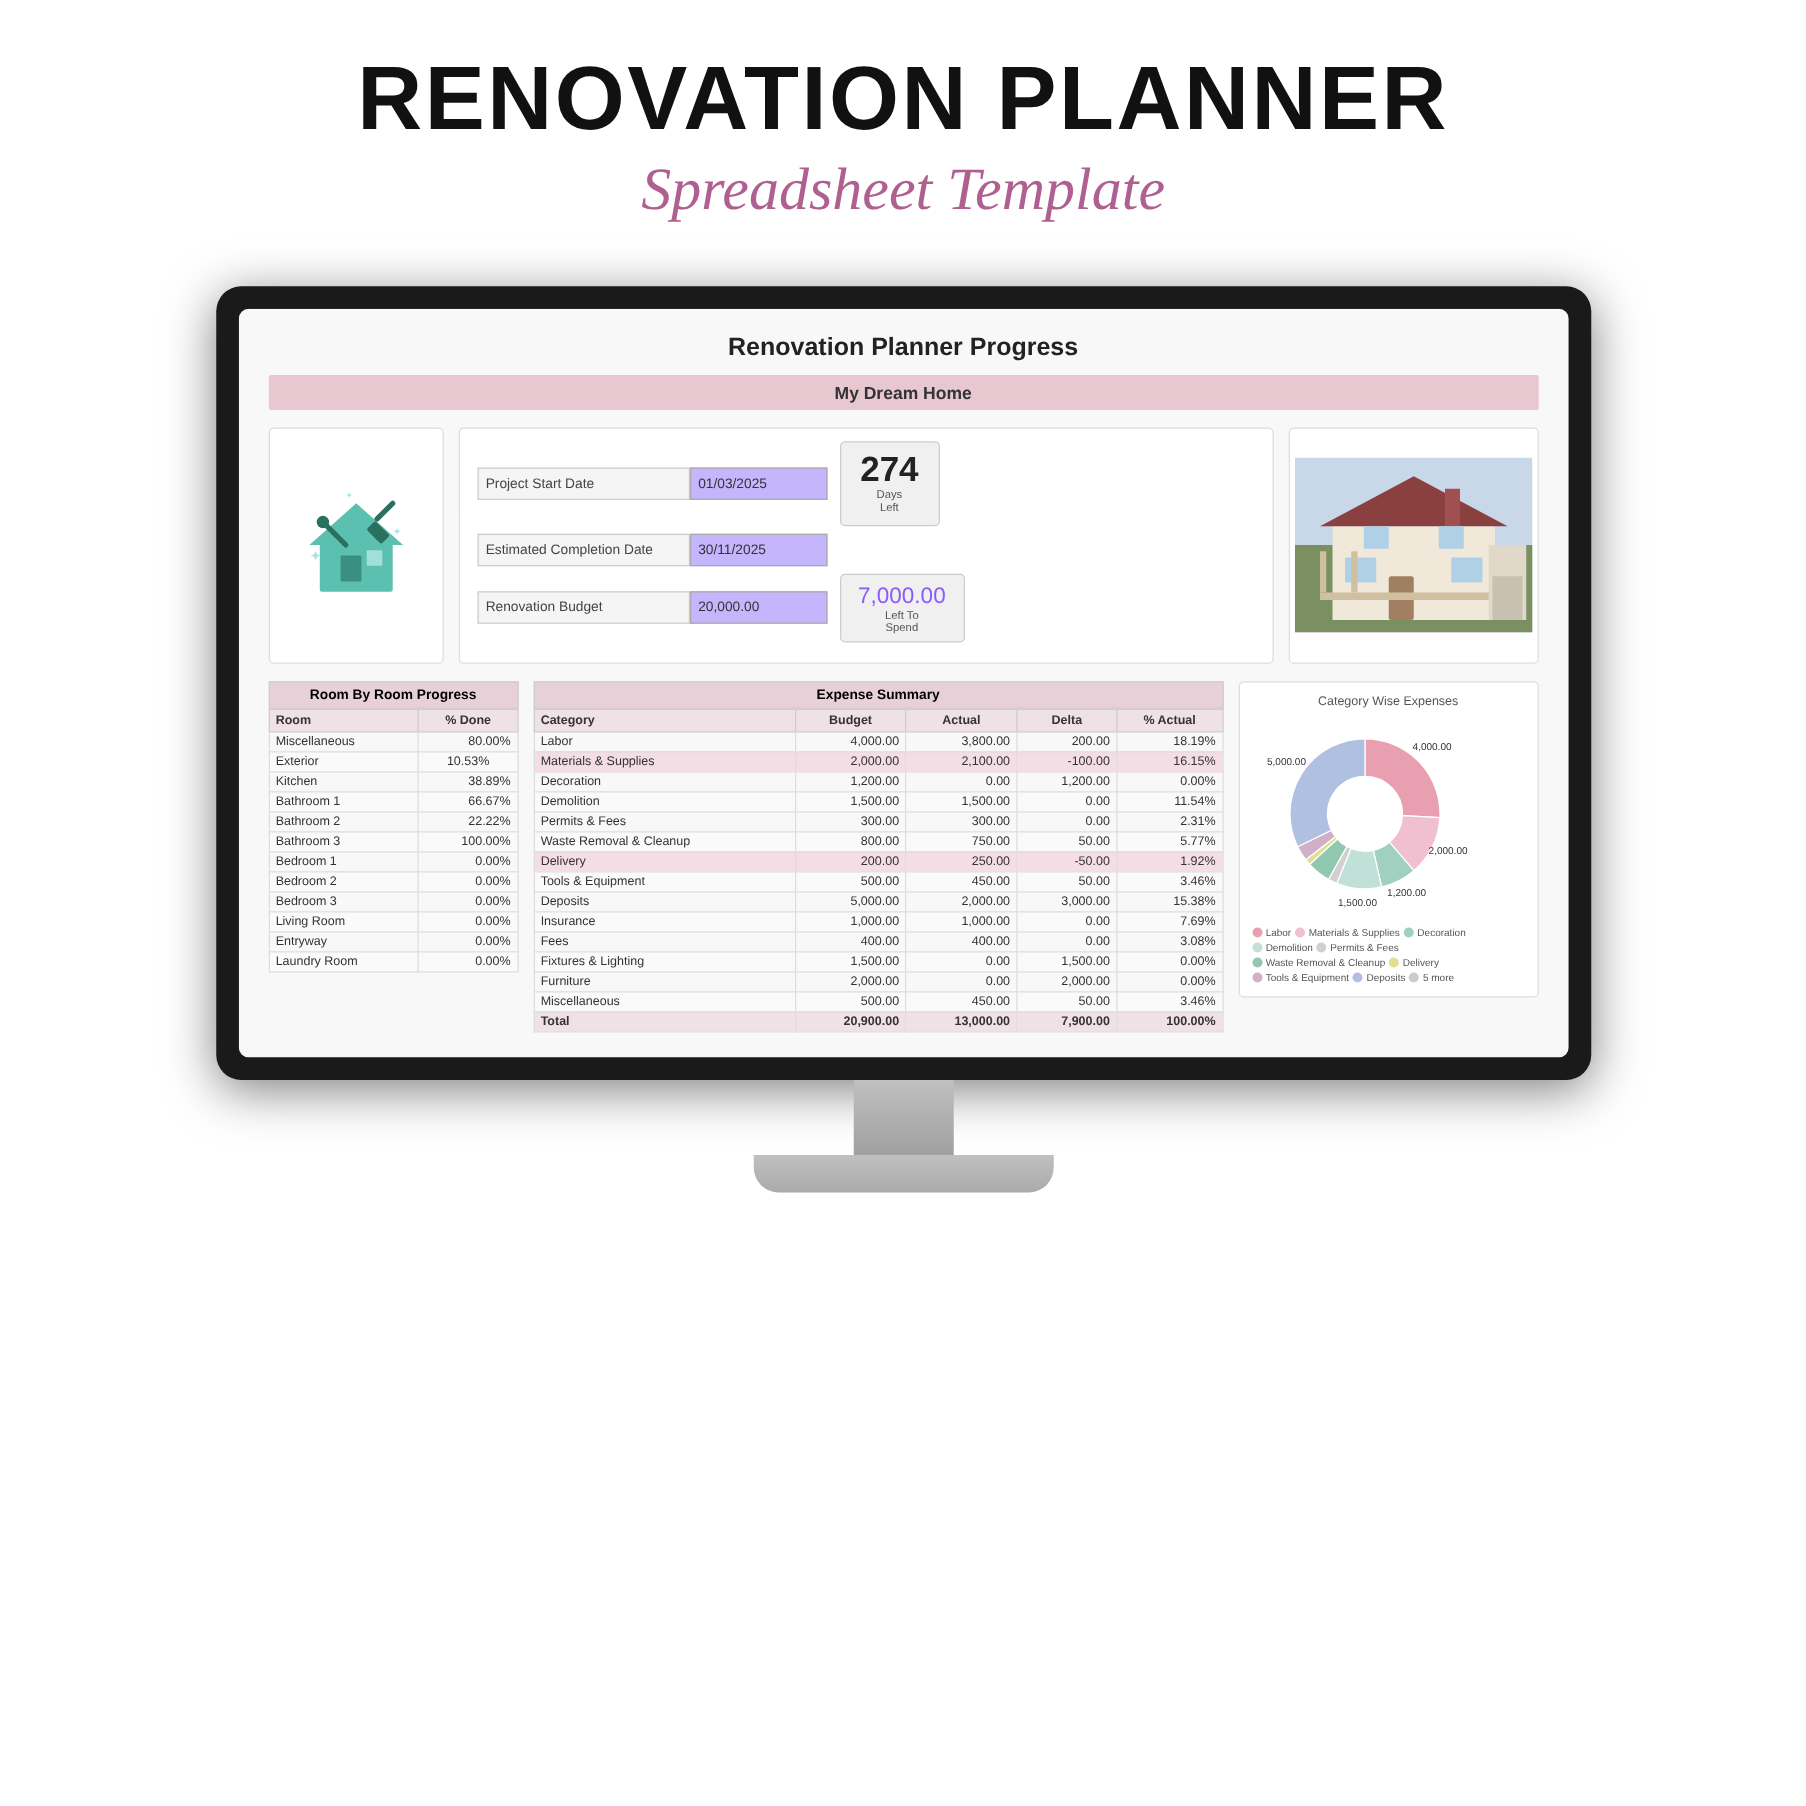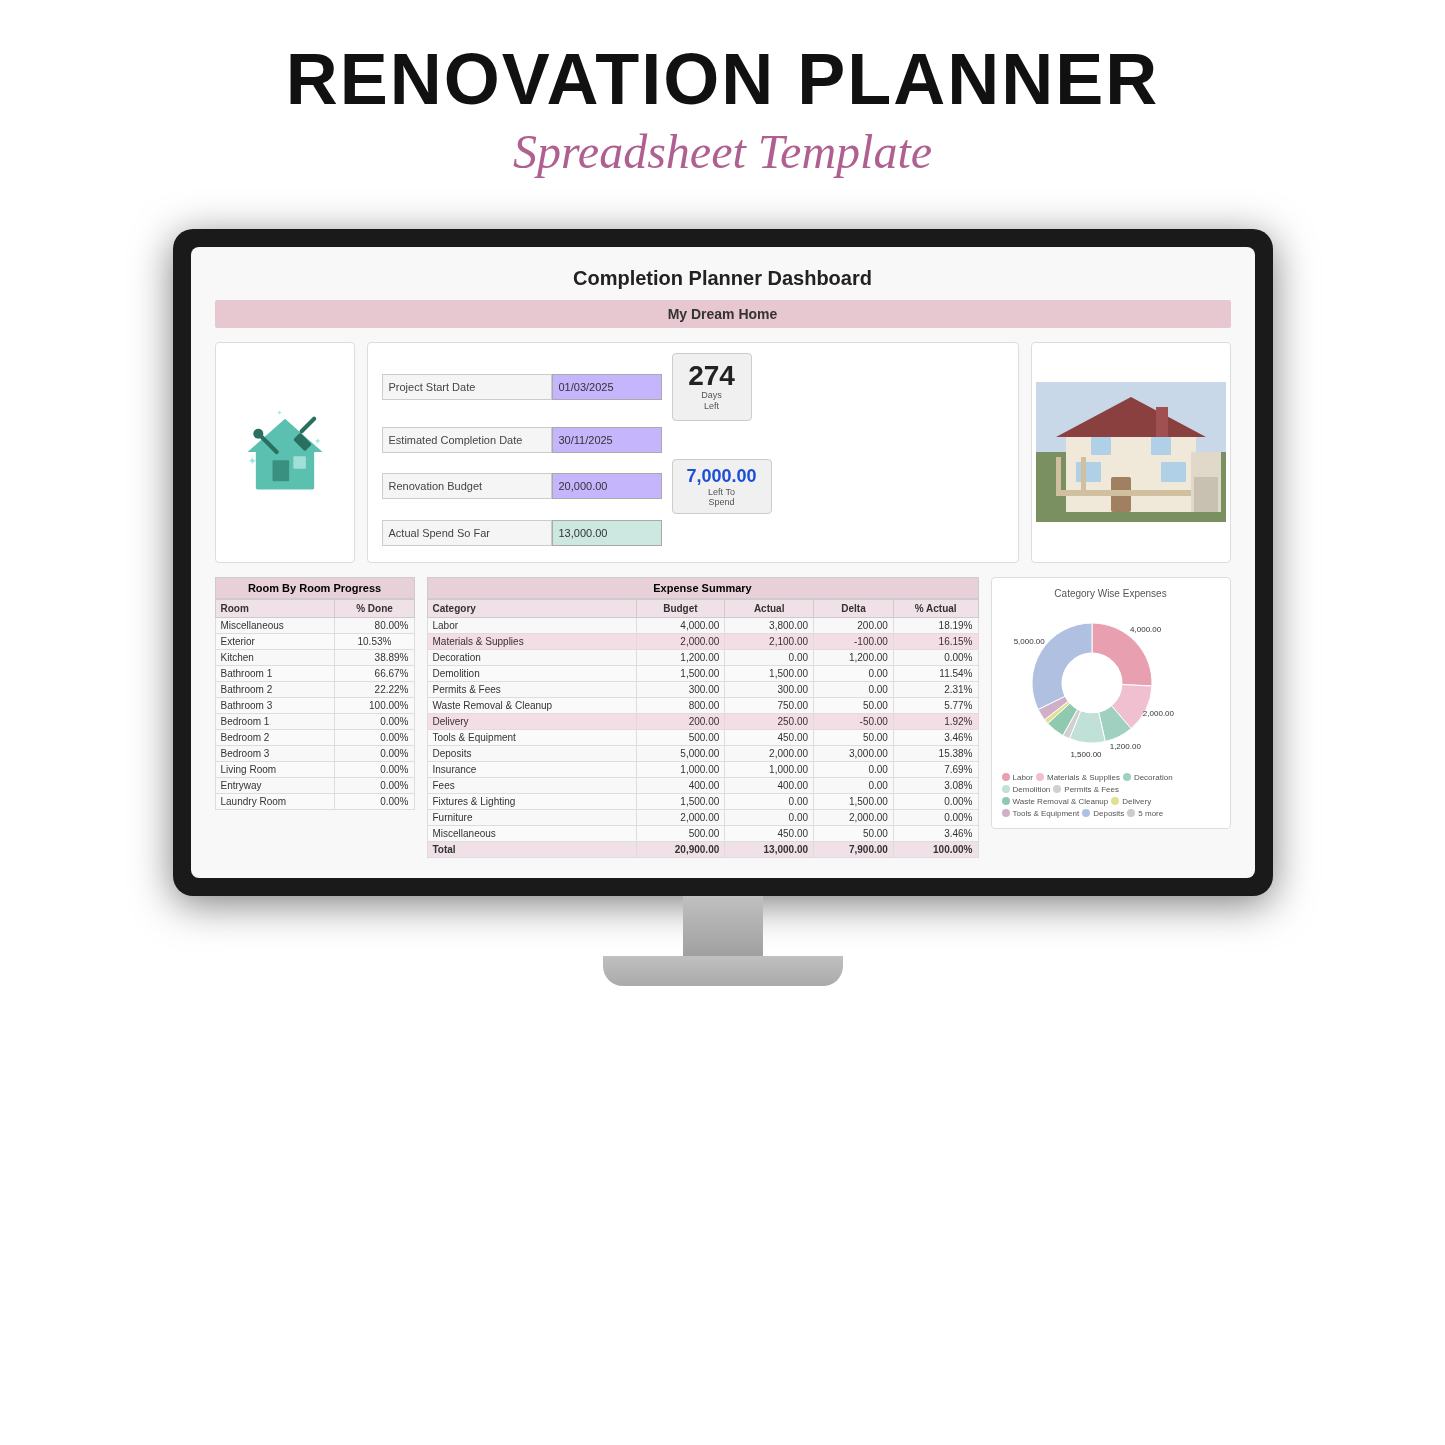"Completion Planner Dashboard" div.dash-title { text: Completion Planner Dashboard -> Renovation Planner Progress }
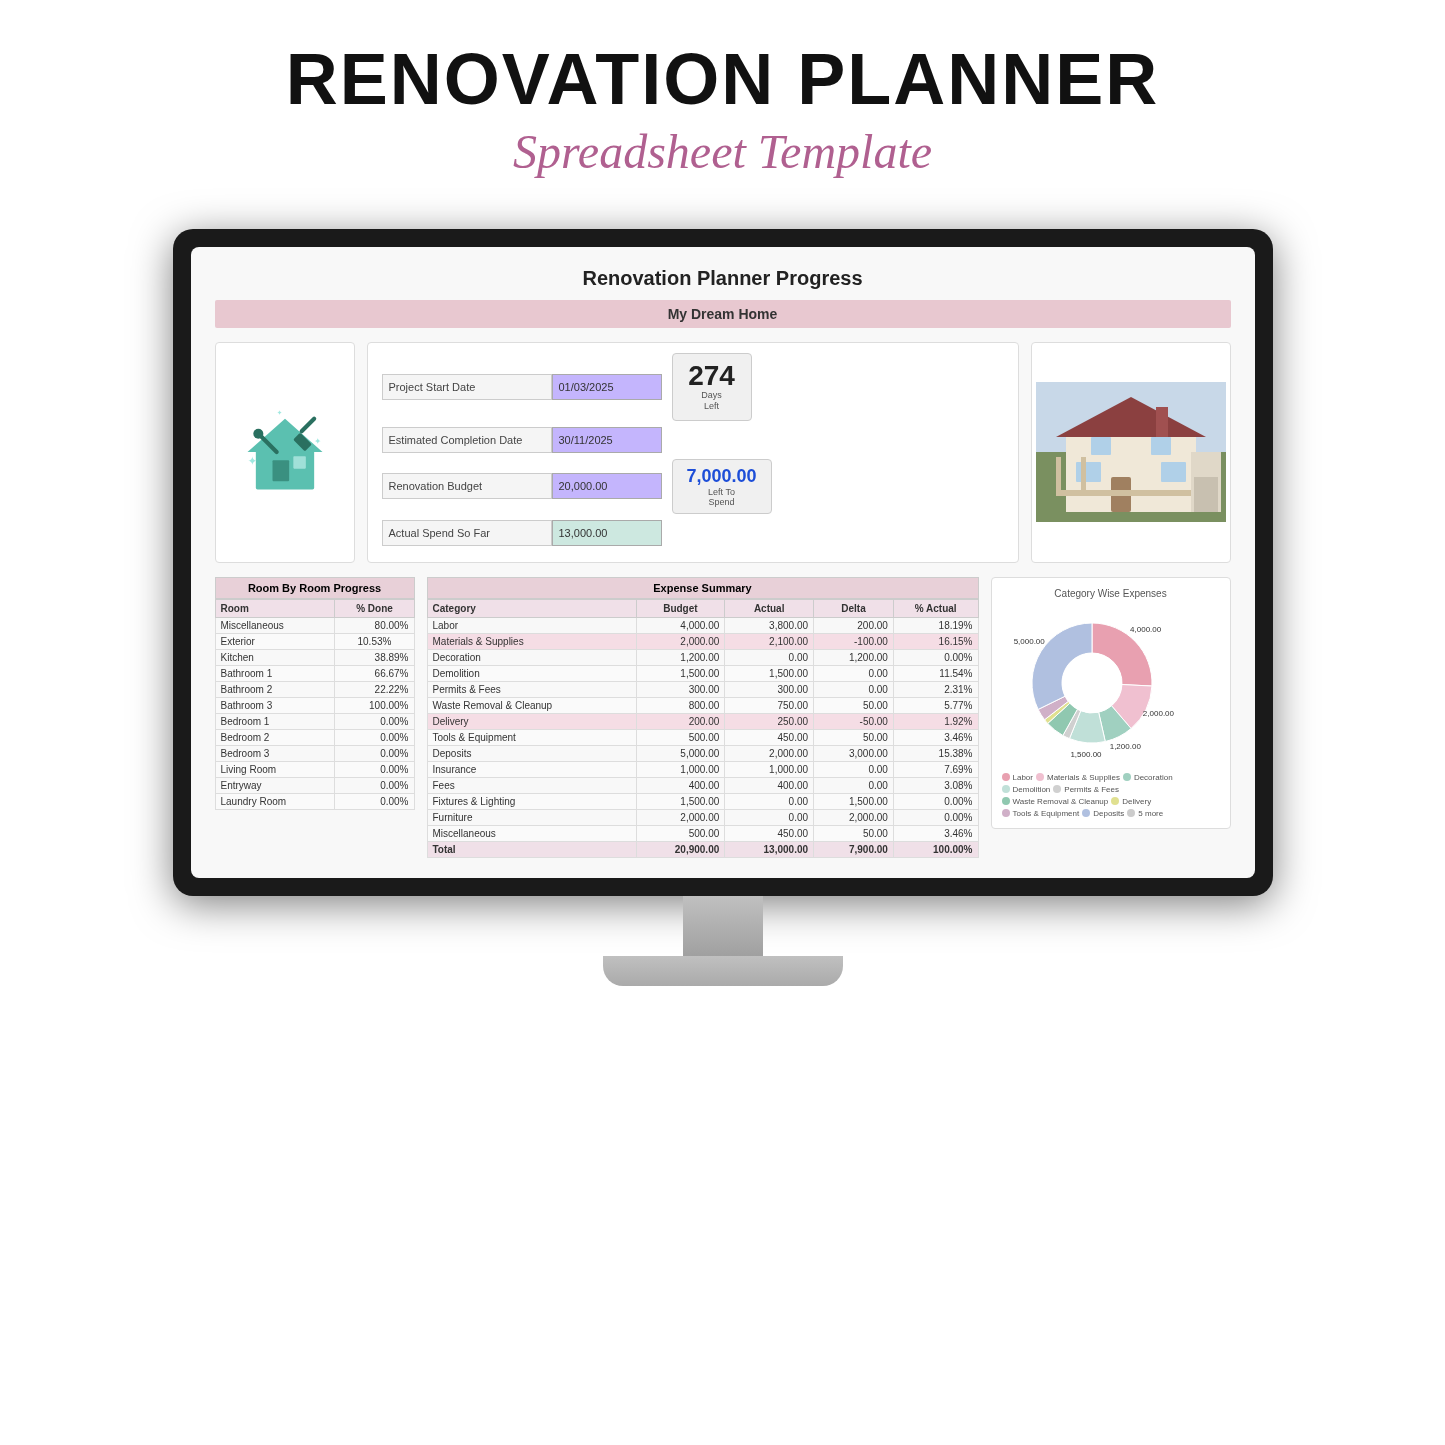"7,000.00" .spend-amount { color: #1d4ed8 -> #8b5cf6; font-weight: bold -> normal }
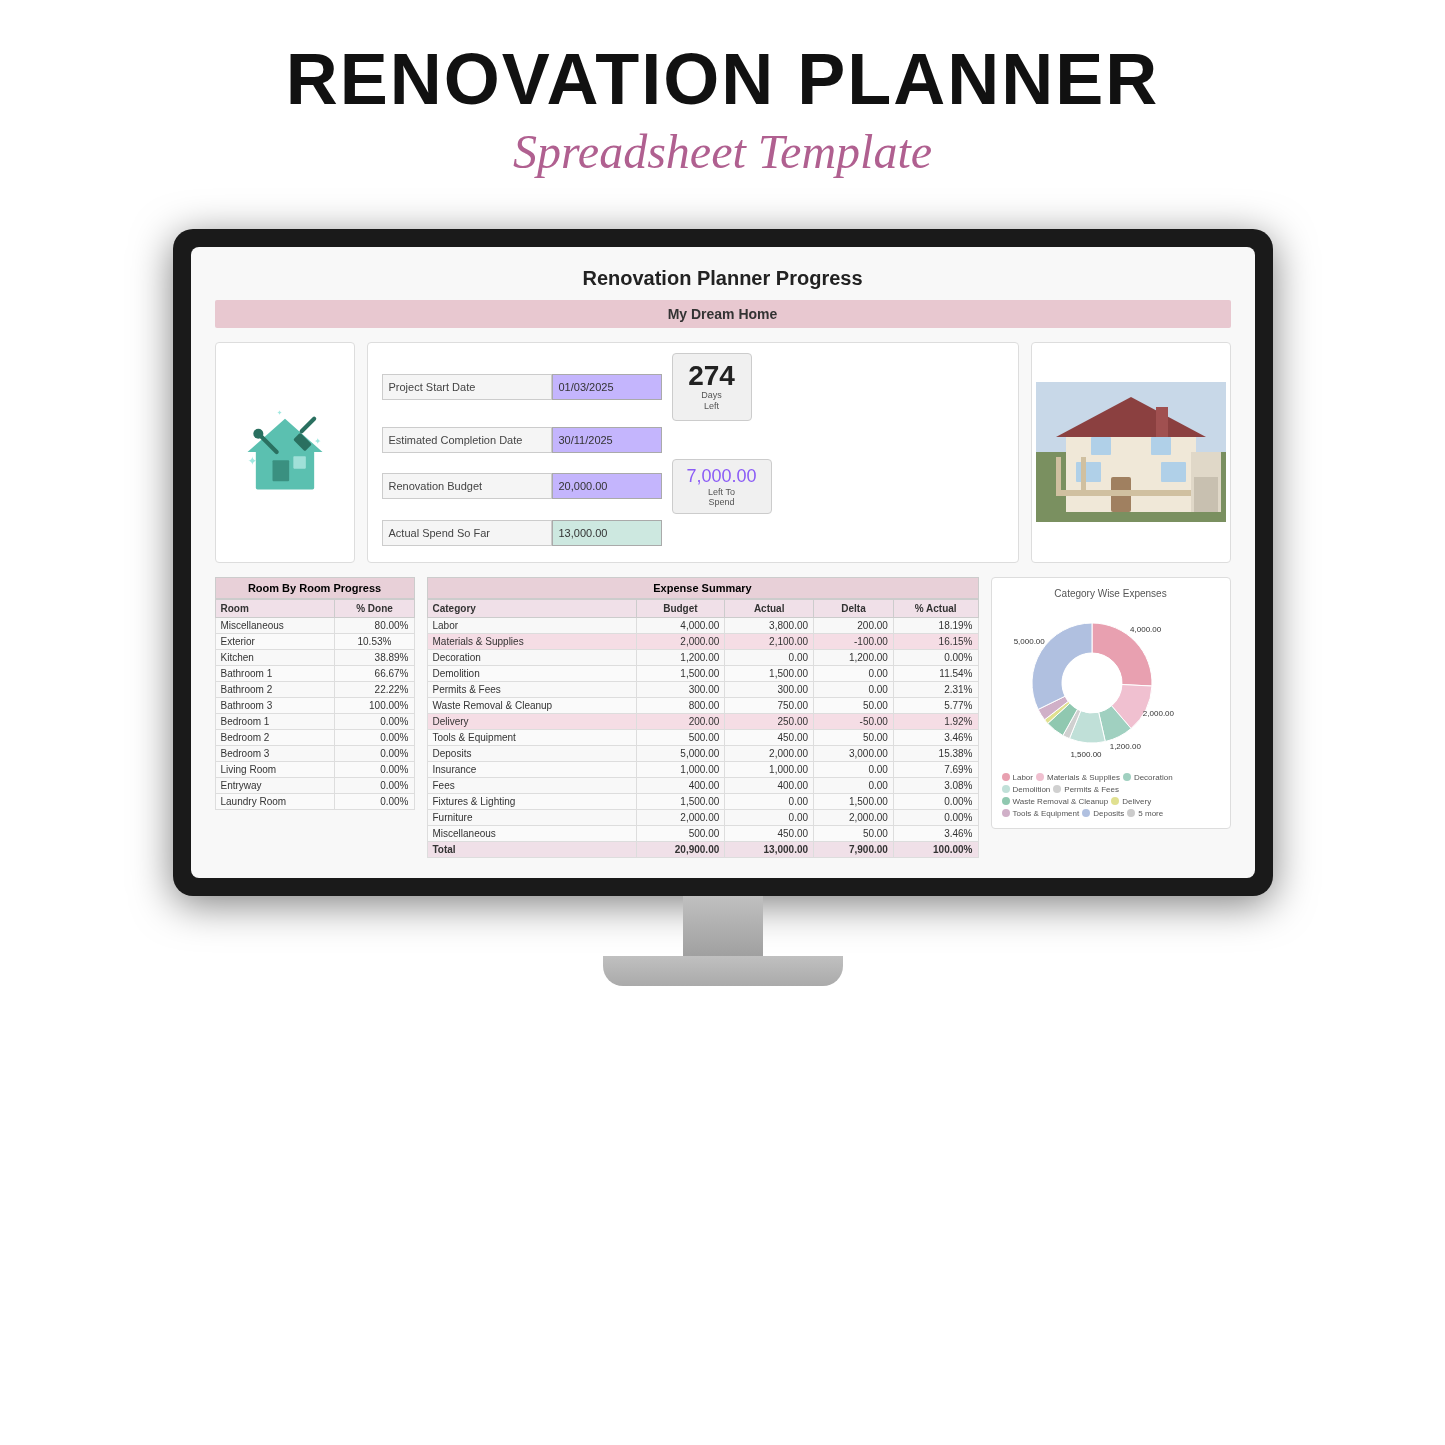"Actual Spend So Far" div.field-row { html: <div> <div>Actual Spend So Far</div> <div>13,000.00</div> </div> -> none }
